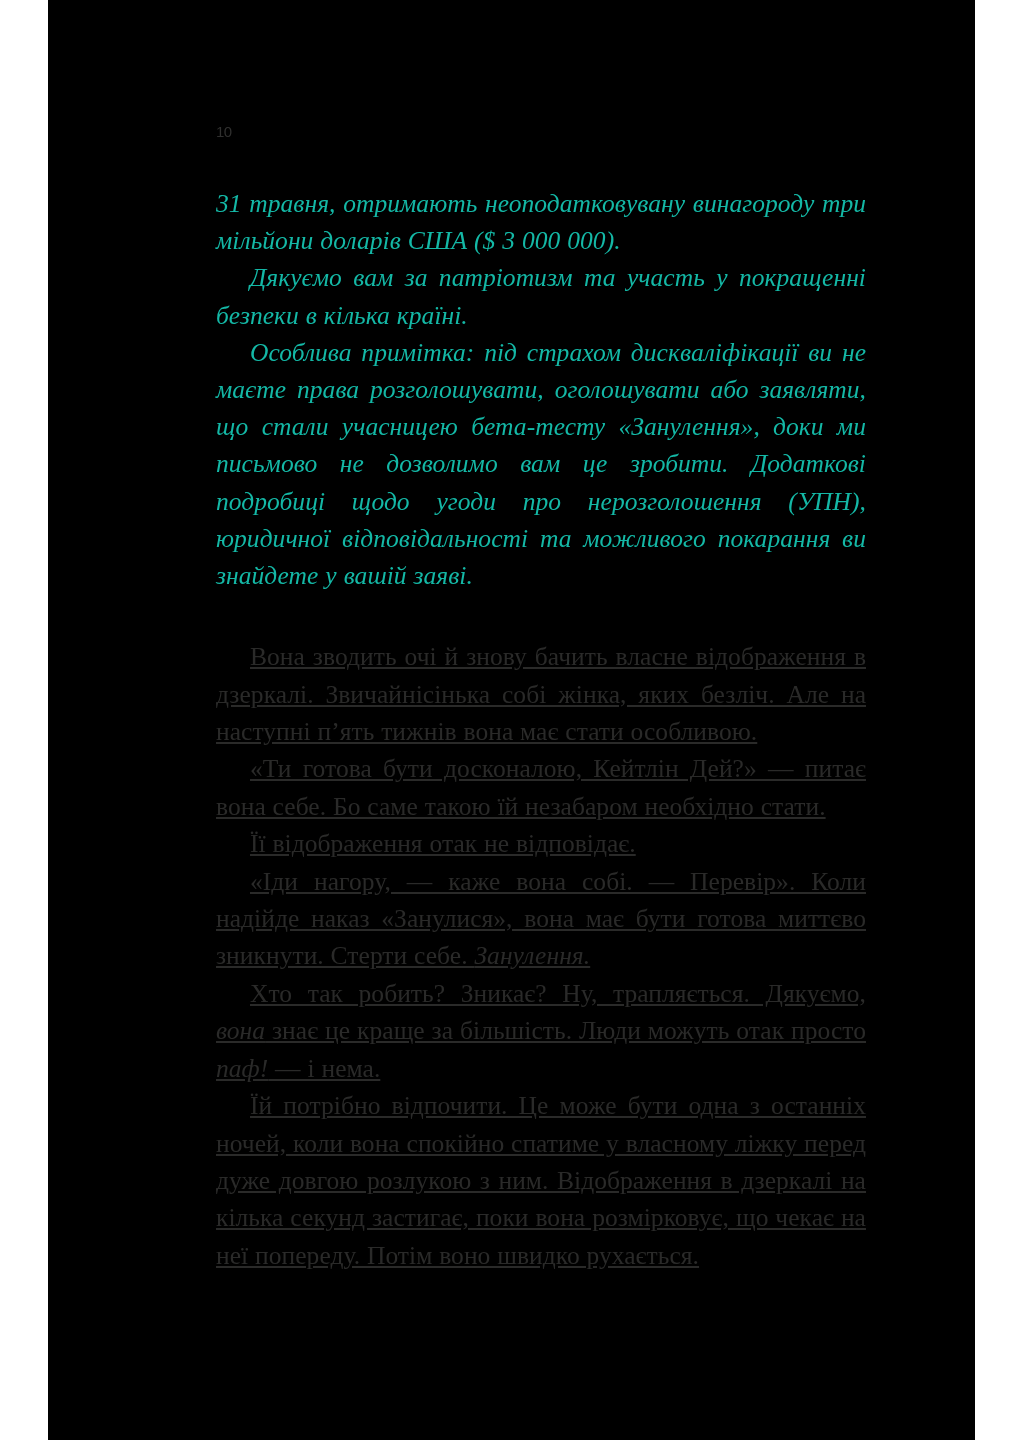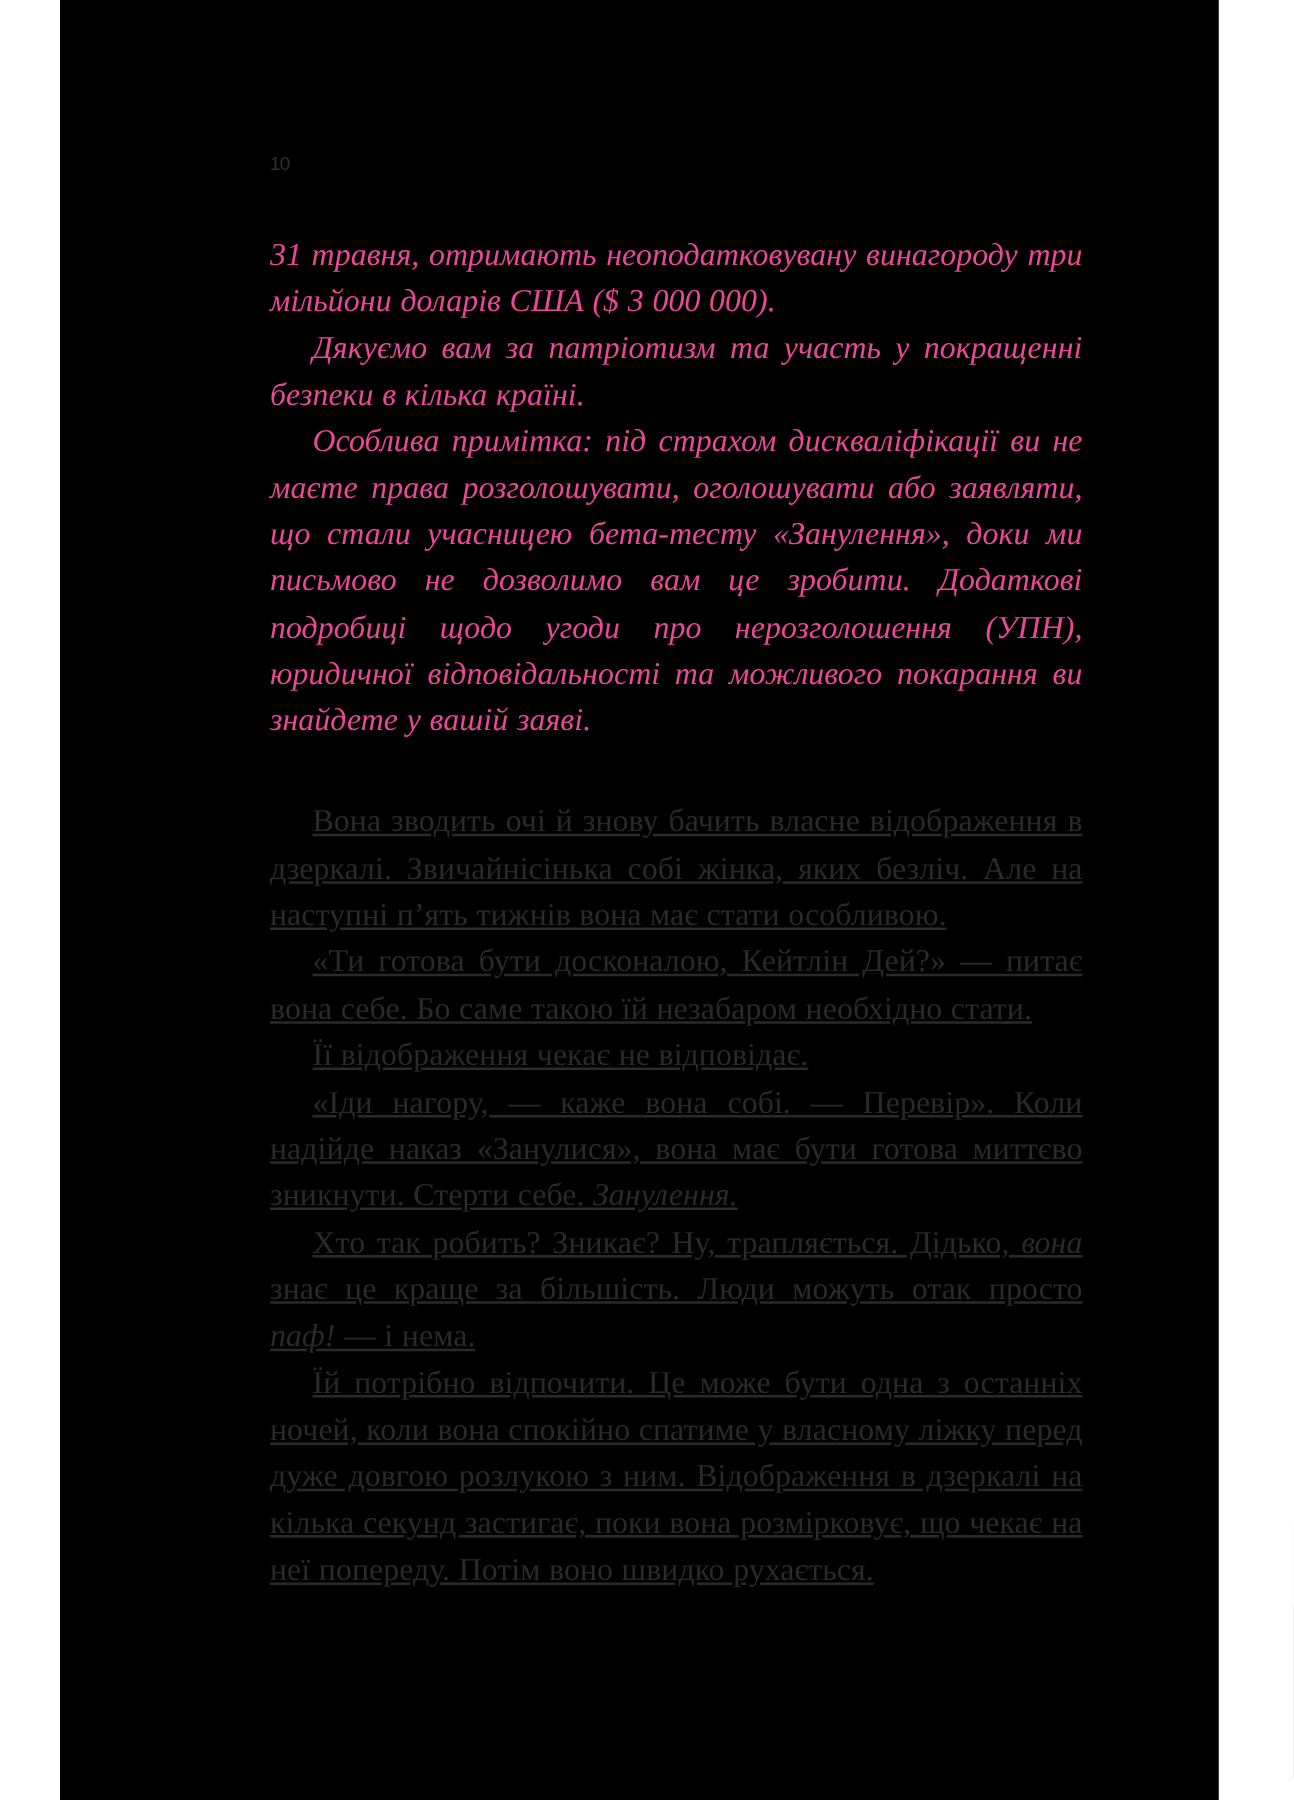"31 травня, отримають неоподатковувану" .notice { color: #ec4899 -> #14b8a6 }
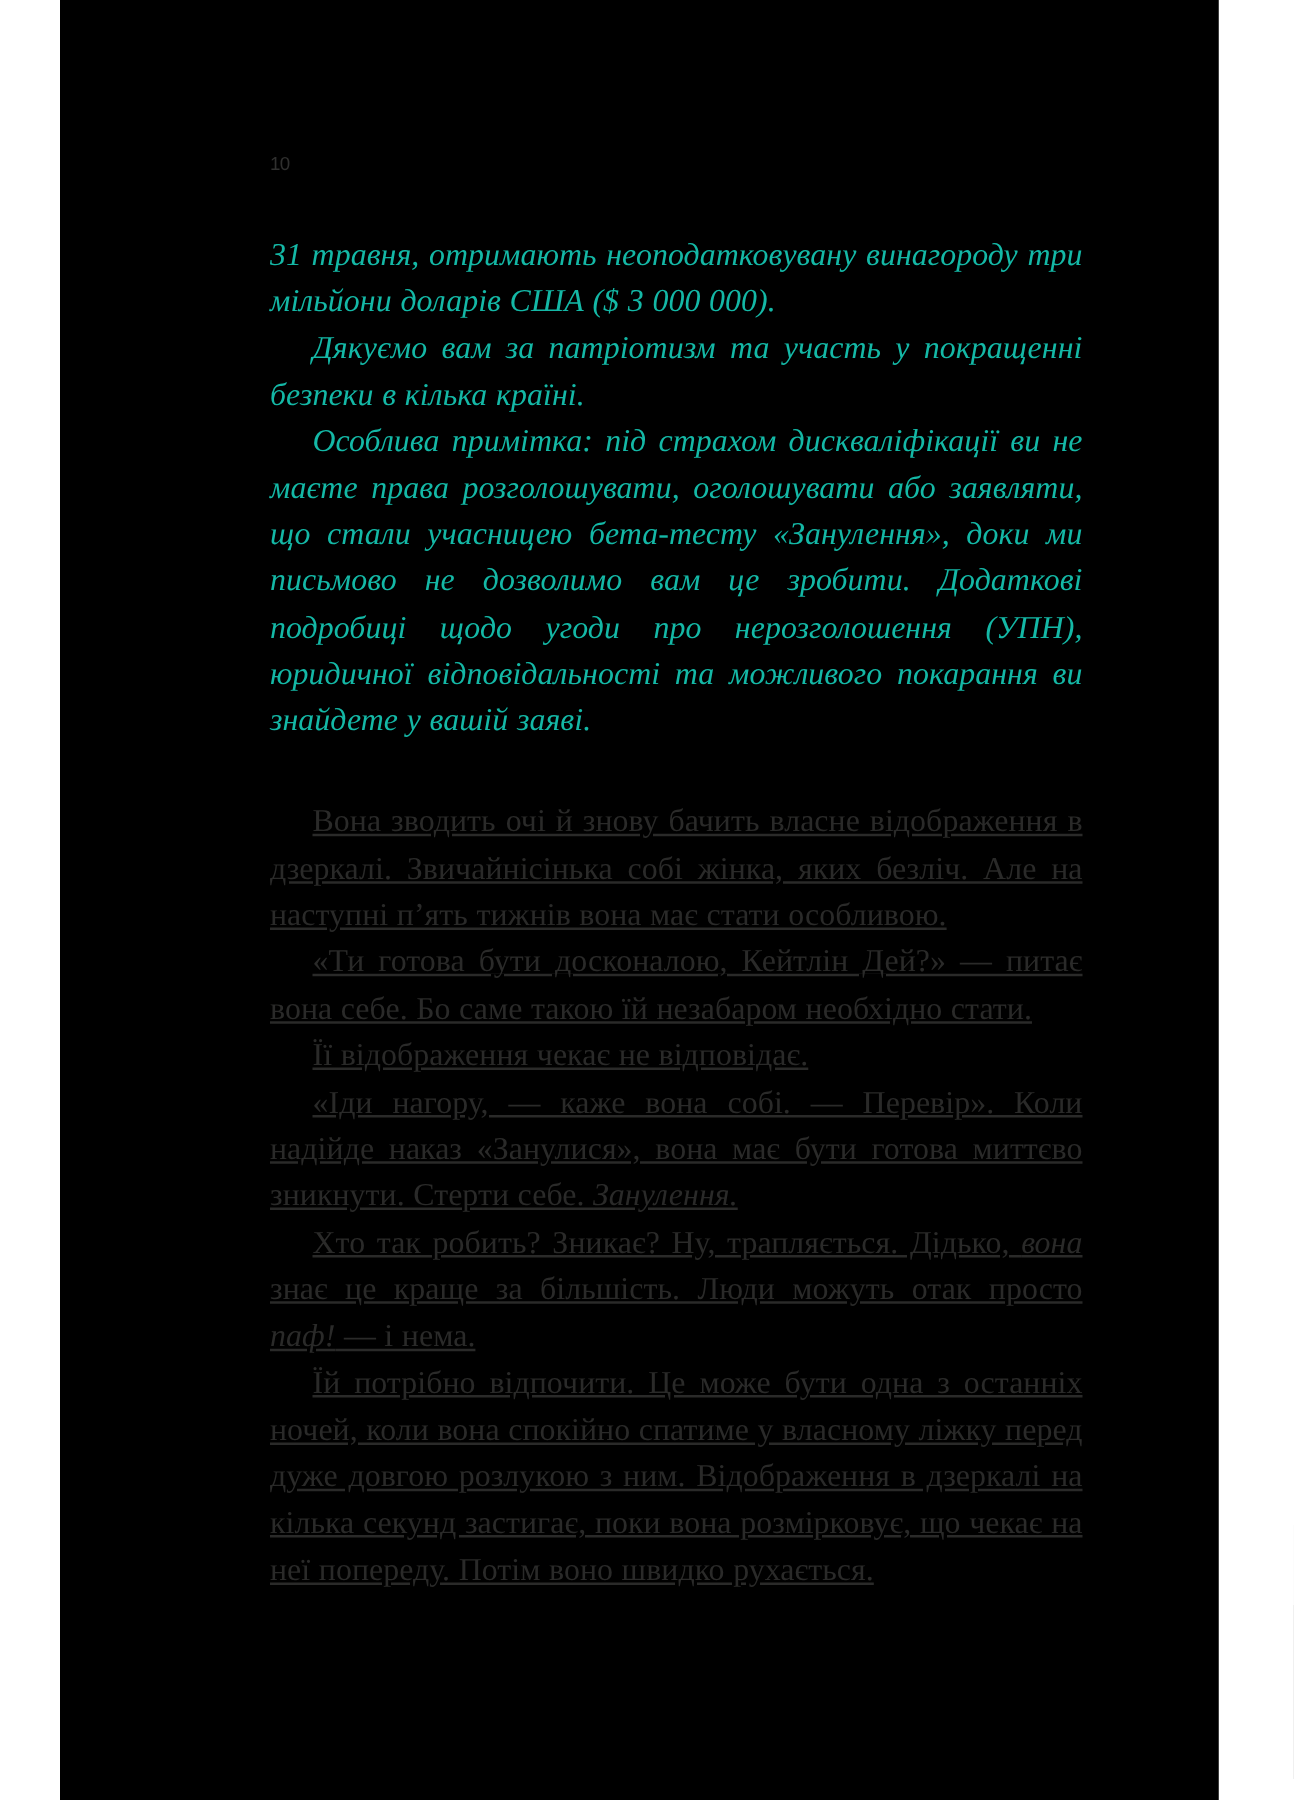"Її відображення чекає не відповідає." span { text: чекає -> отак }
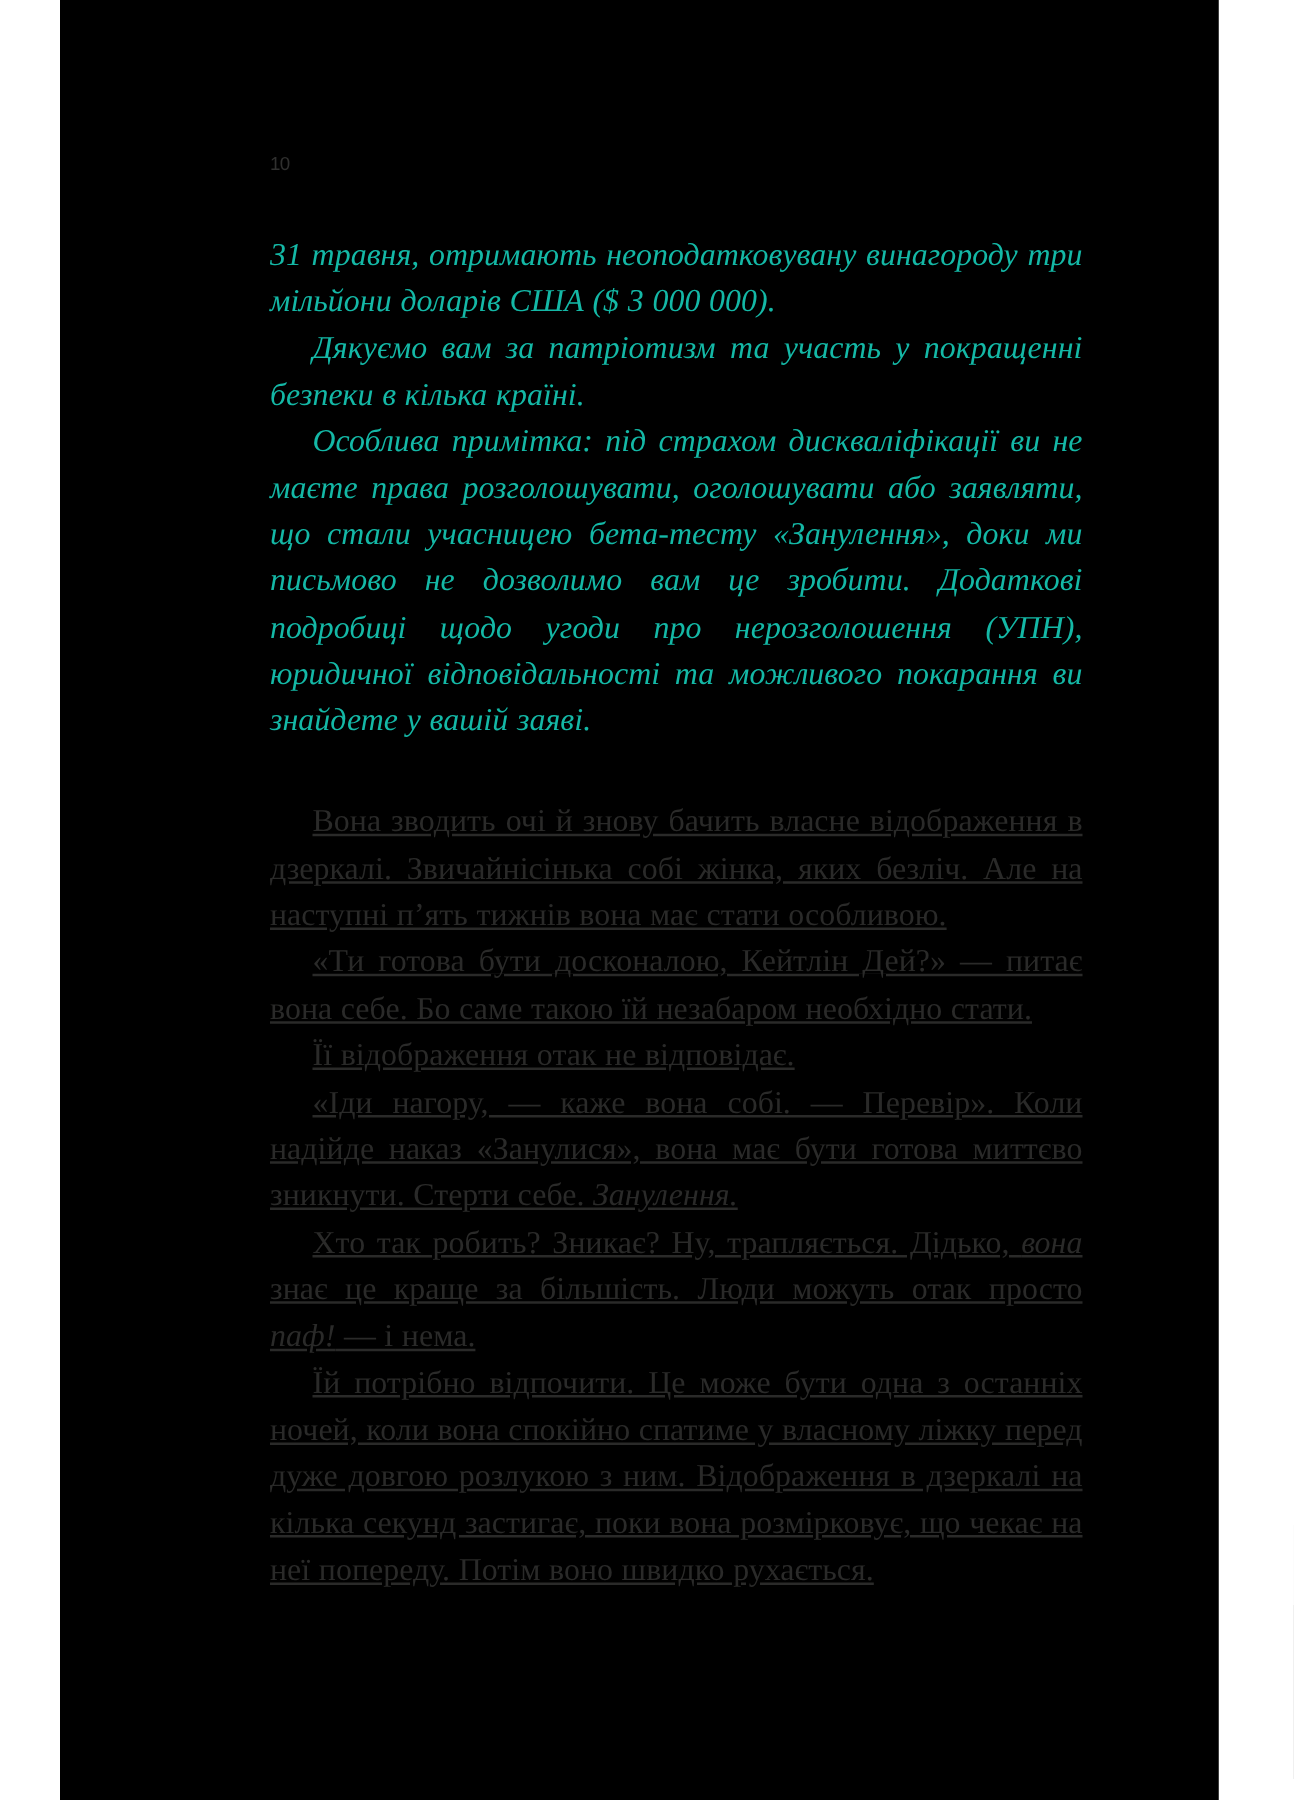"Хто так робить? Зникає? Ну," span { text: Дідько -> Дякуємо }
